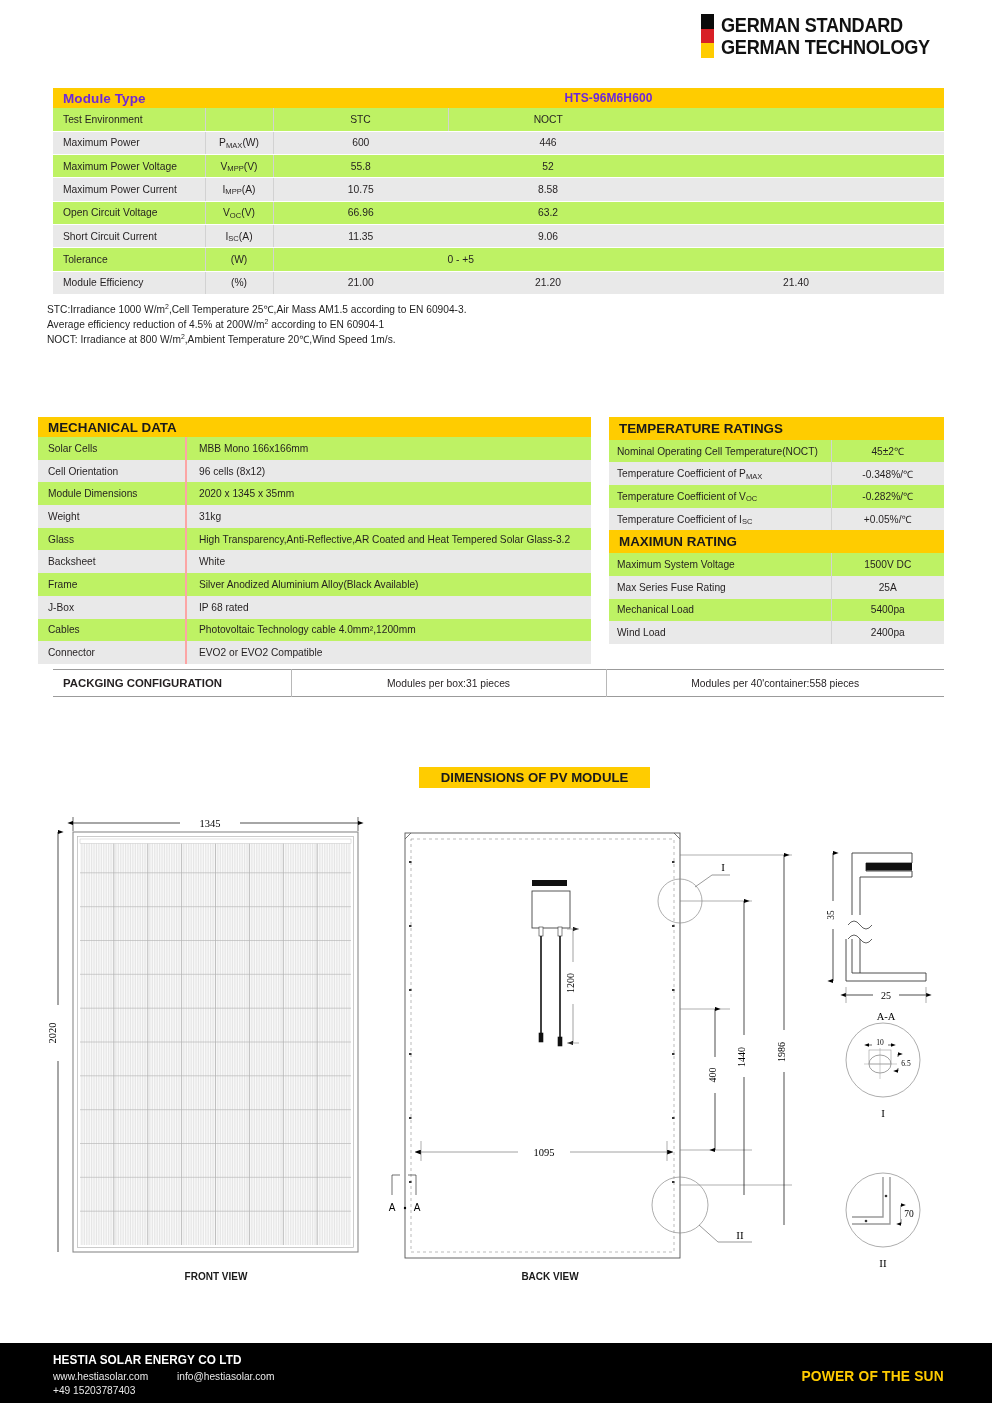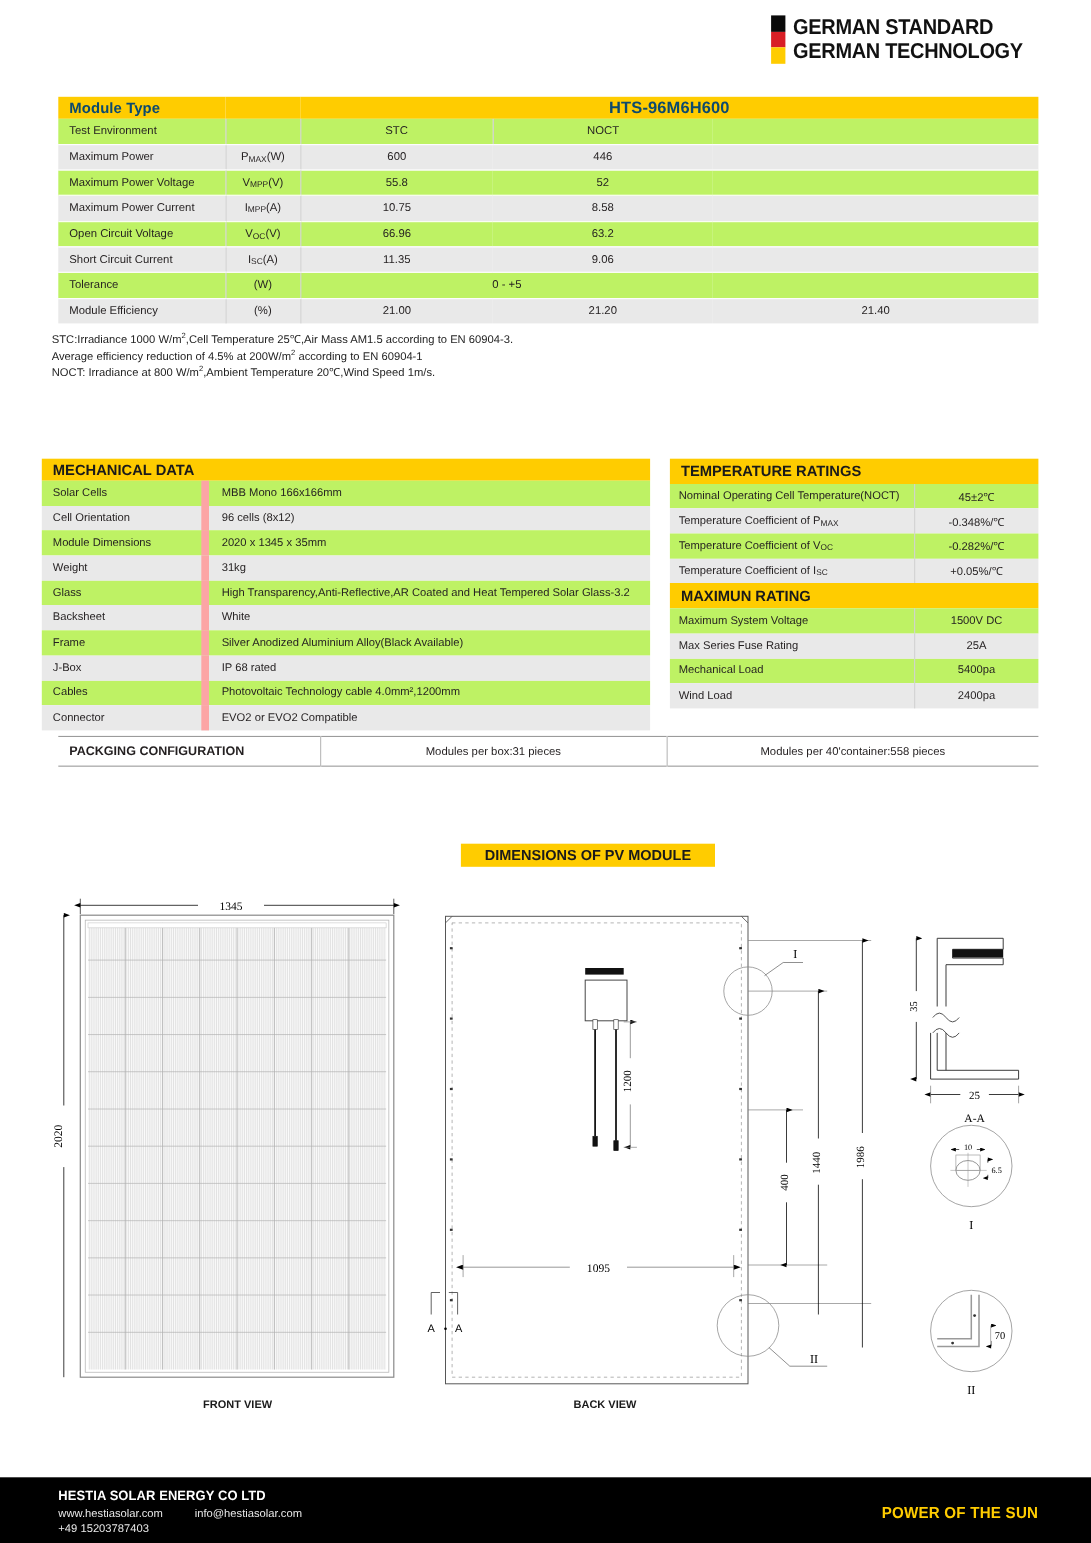"Module Type" .elec-head td { color: #0c4a6e -> #6d28d9 }
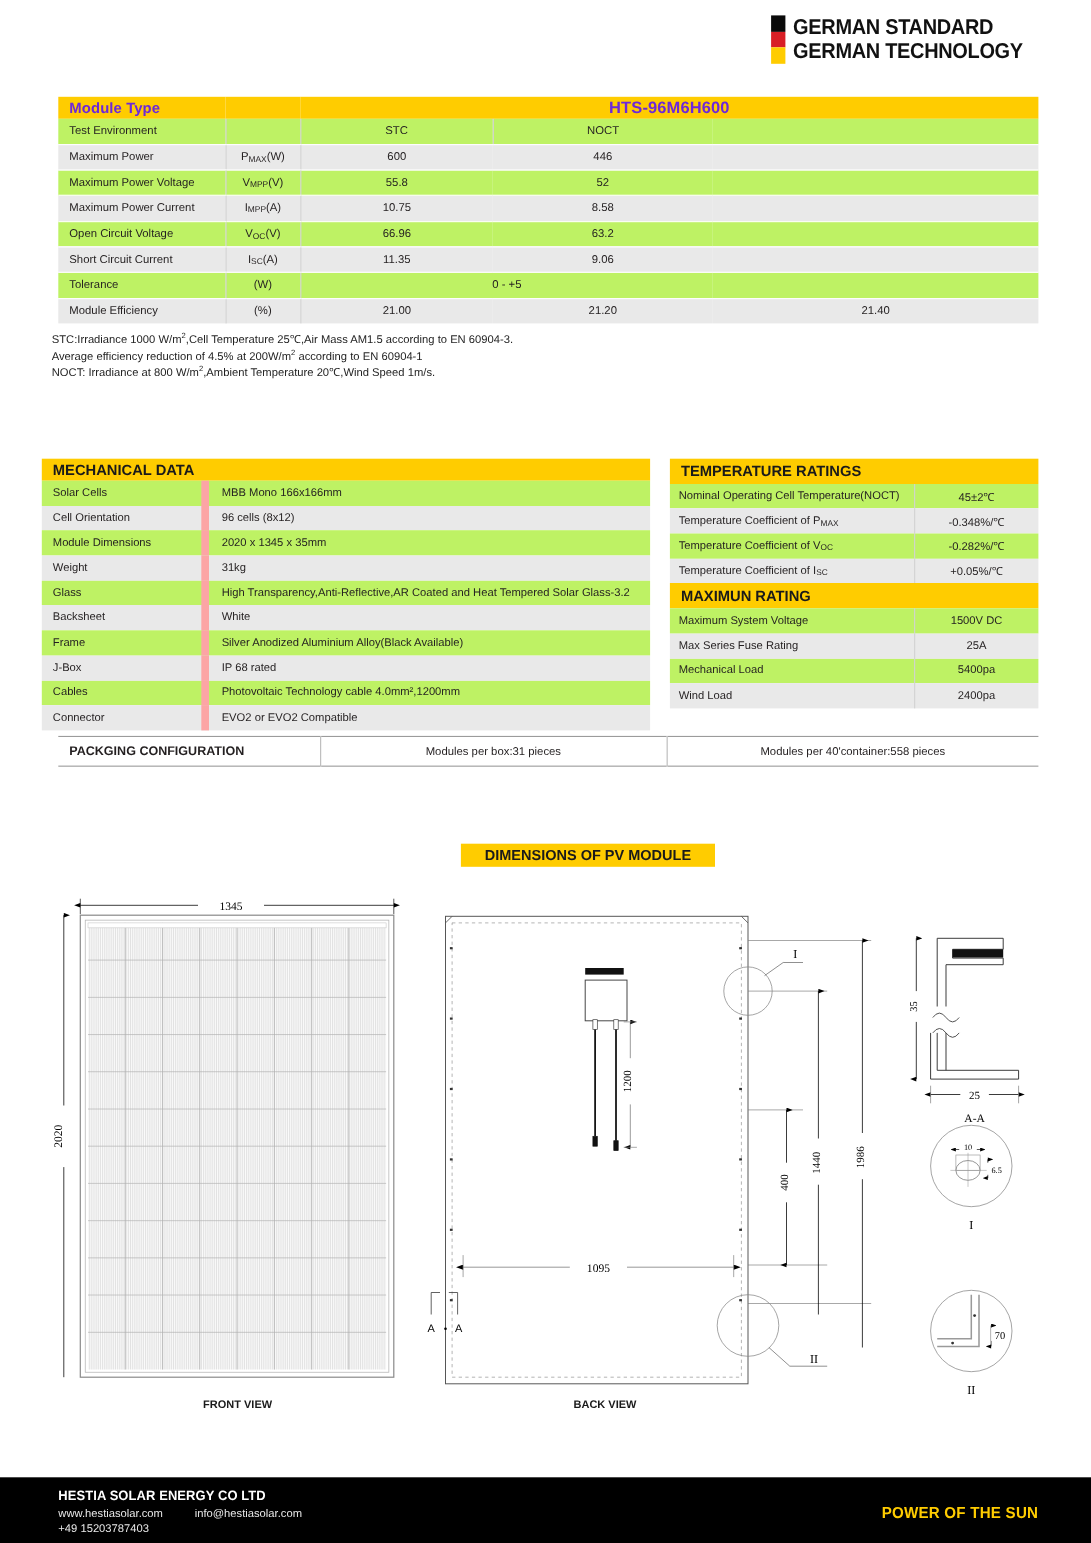"HTS-96M6H600" .elec-head .mt-model { font-size: 15px -> 12px }
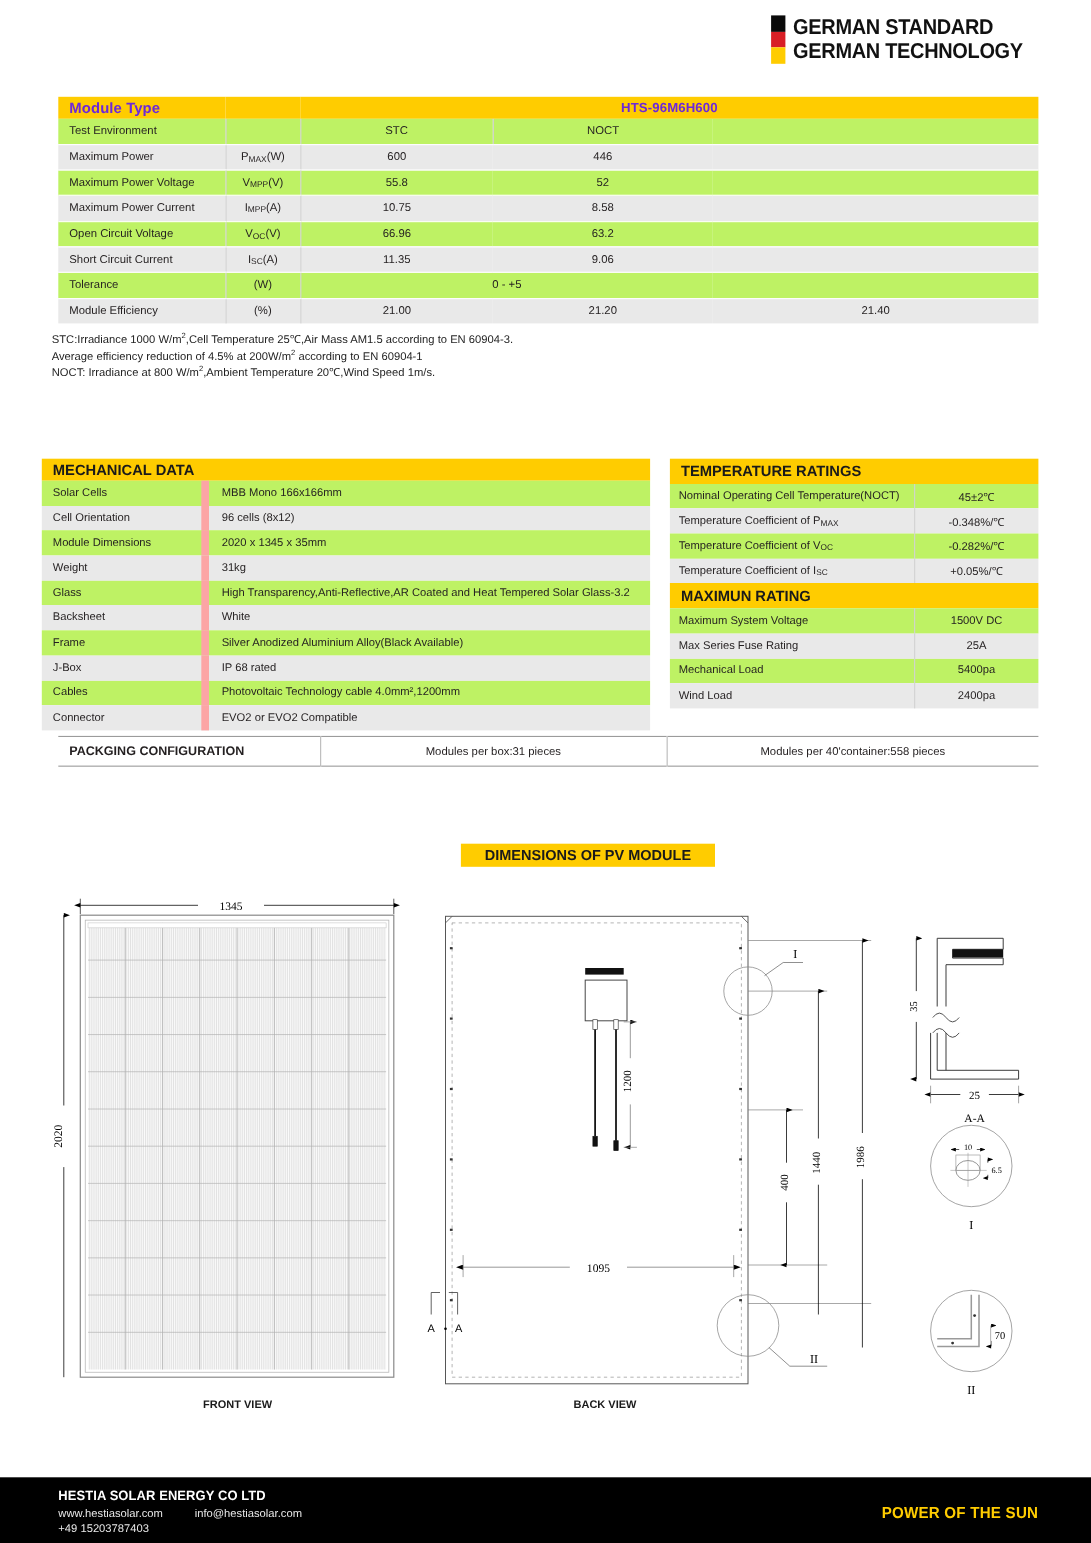"MBB Mono 166x166mm" .mech-table .v { border-left: 7px solid #fca5a5 -> 2px solid #fca5a5 }
